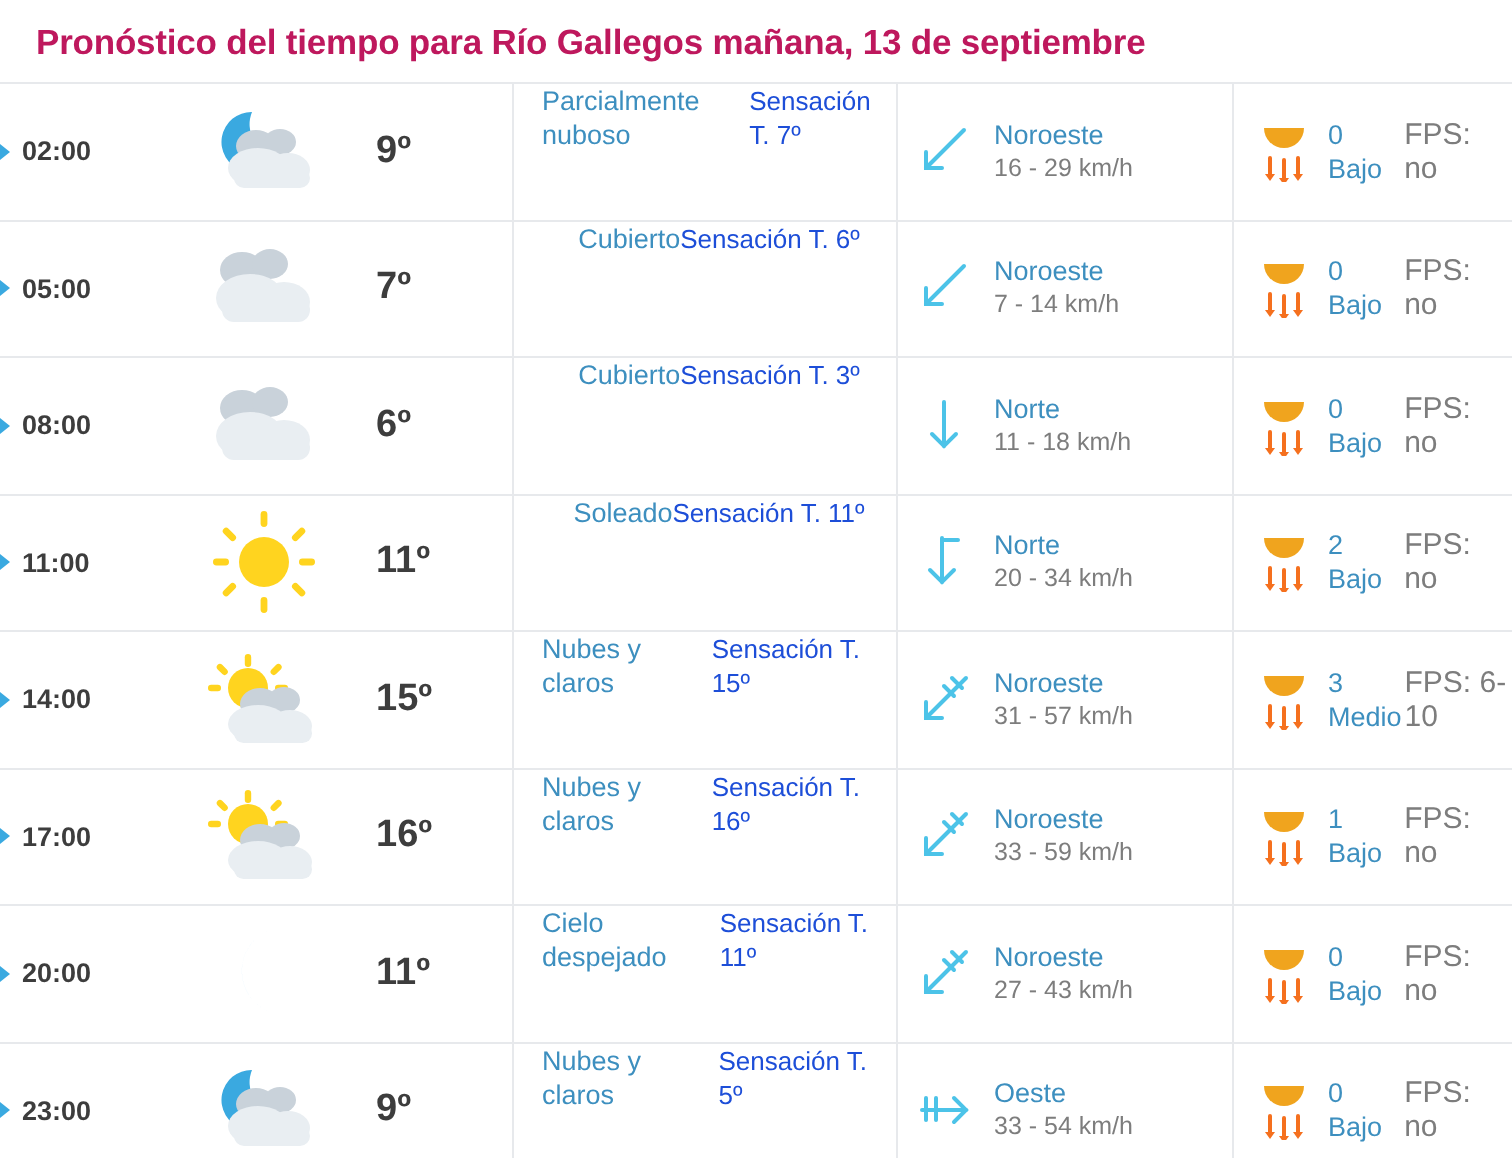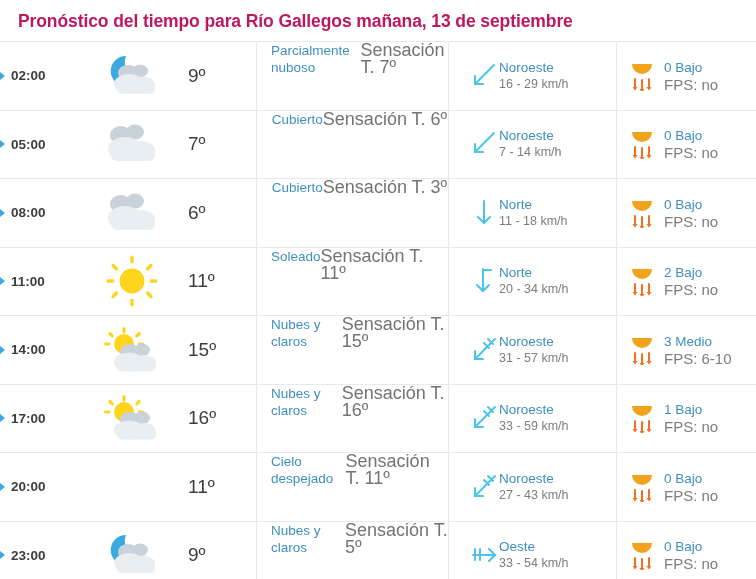"Sensación T. 7º" .cond-sub { color: #737373 -> #1d4ed8; font-size: 18px -> 13px }
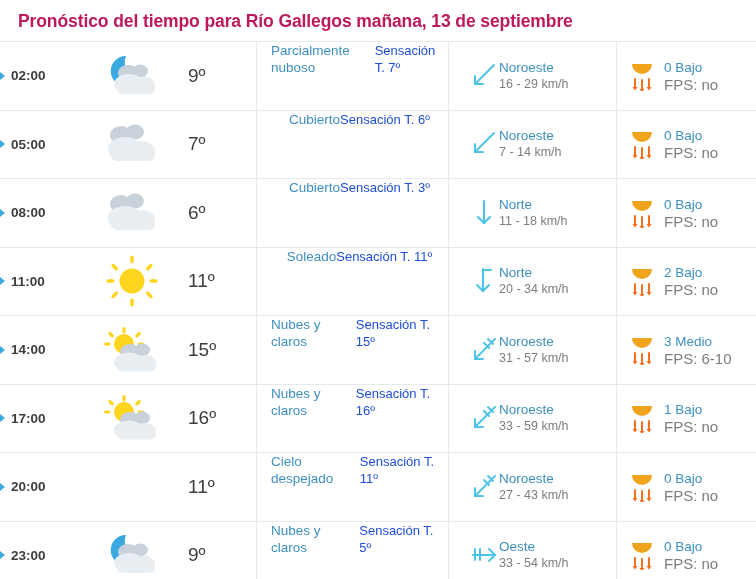"9º" .temp-val { font-weight: normal -> bold }
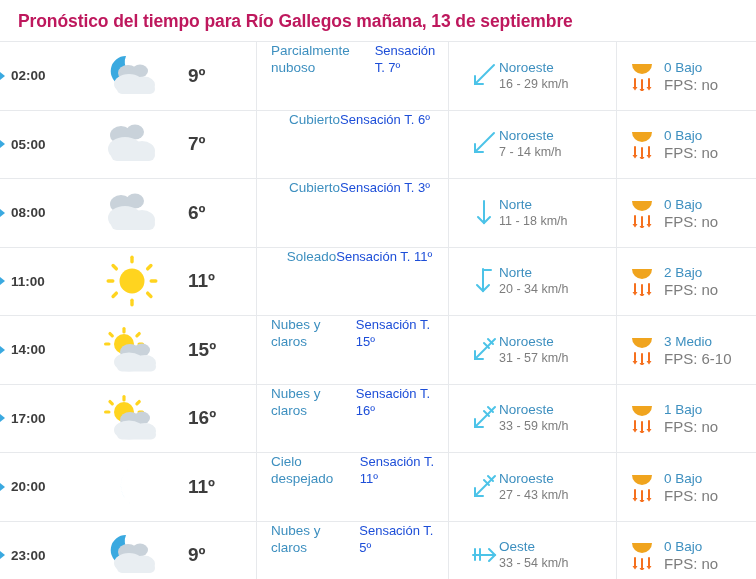"Noroeste" .c-wind { gap: 0 -> 10px; padding-left: 20px -> 8px }
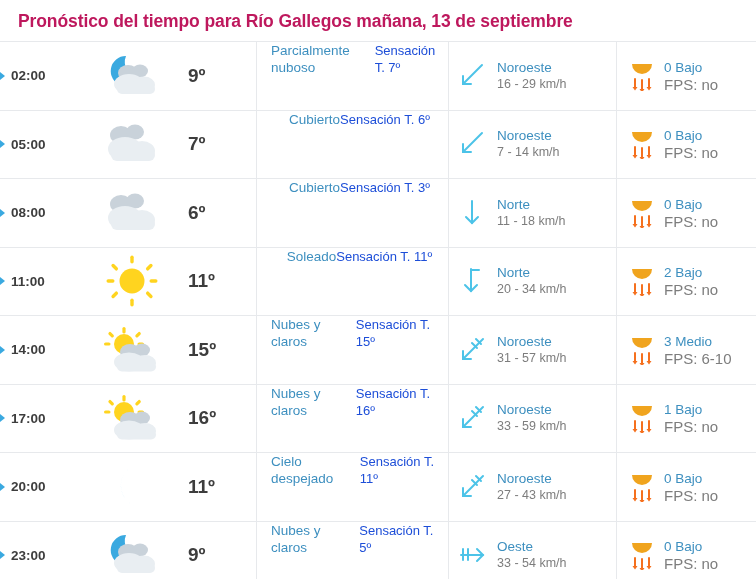"0 Bajo" .uv-text { align-items: none -> flex-end; flex-direction: column -> none }
